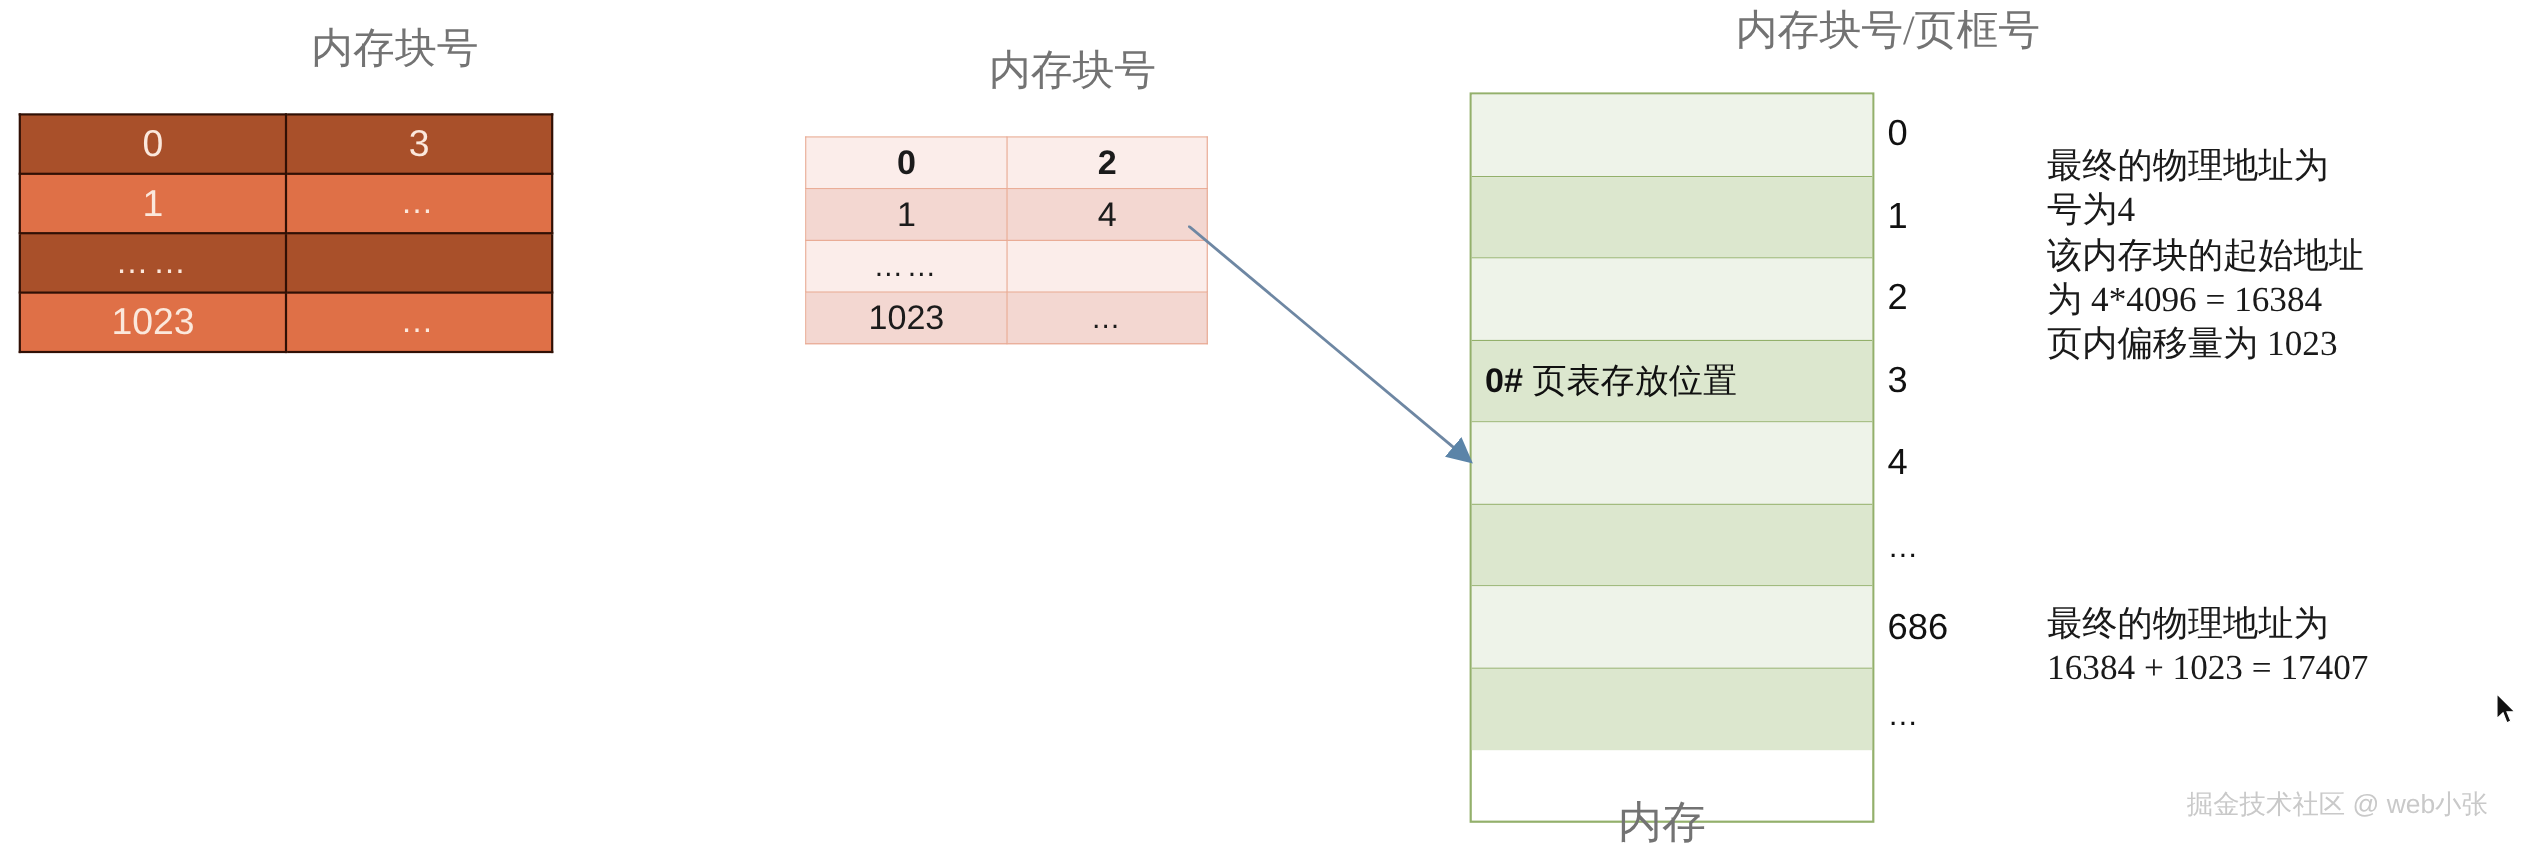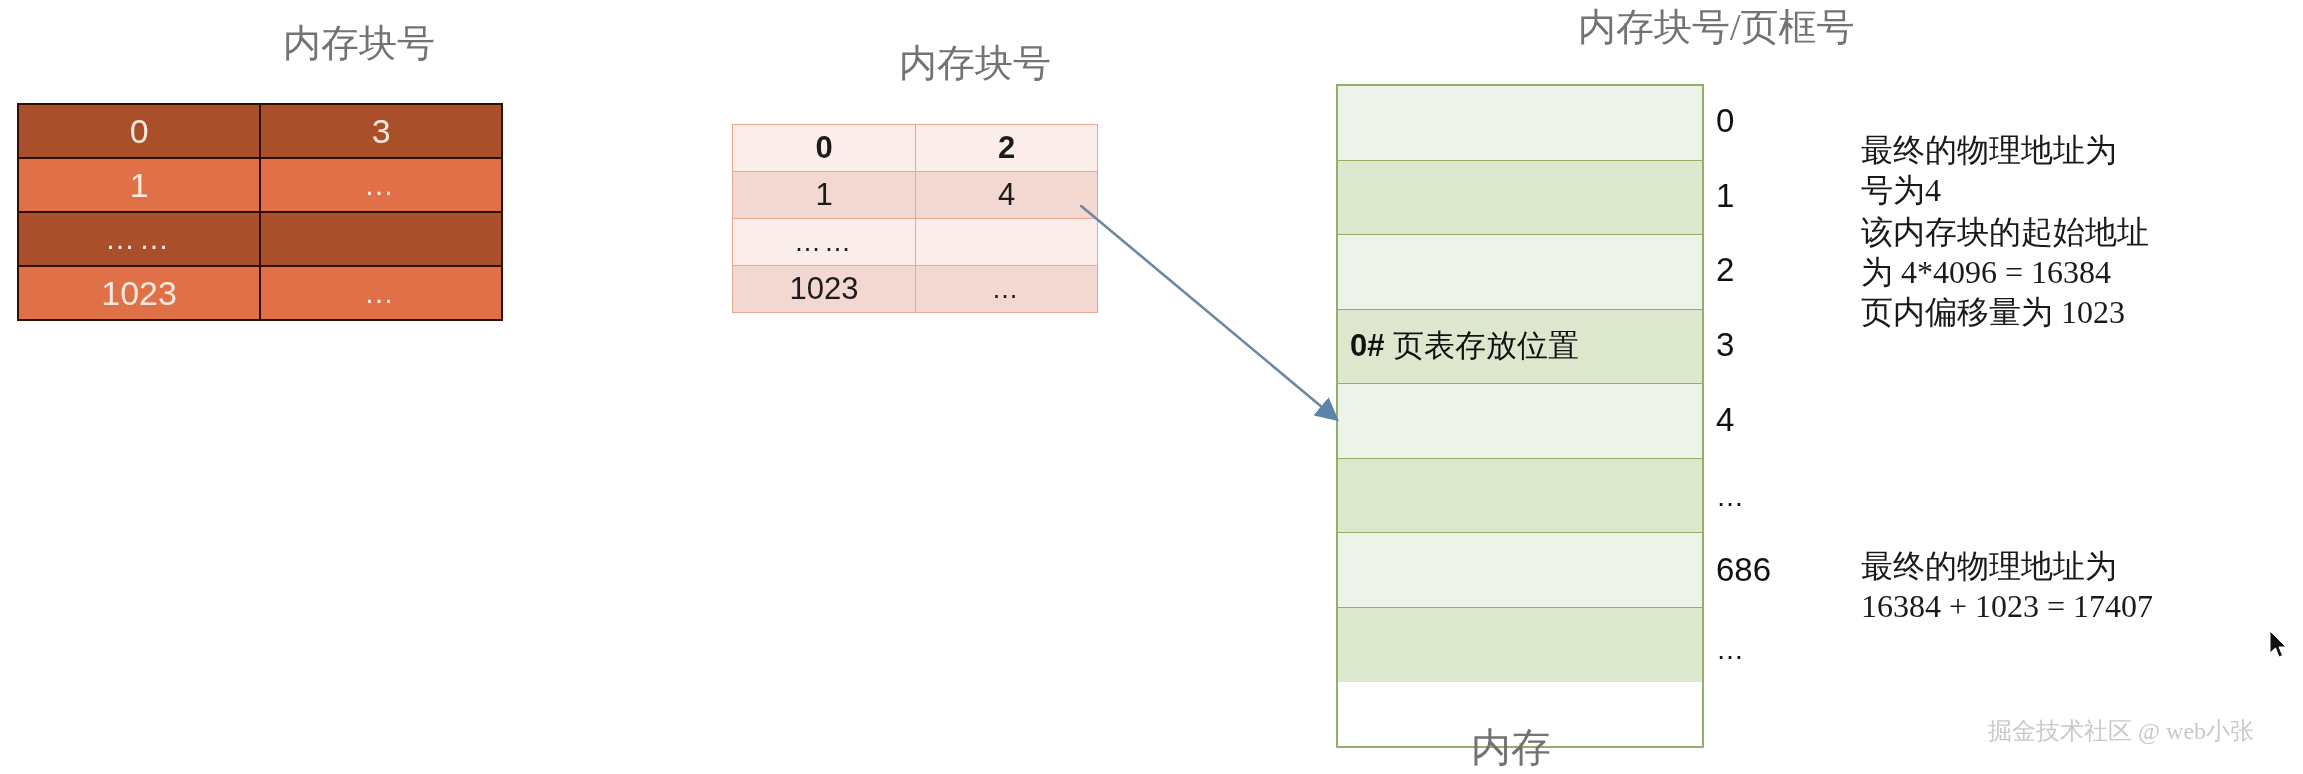"掘金技术社区 @ web小张" #watermark { font-family: Liberation Serif, serif -> Liberation Sans, sans-serif }
